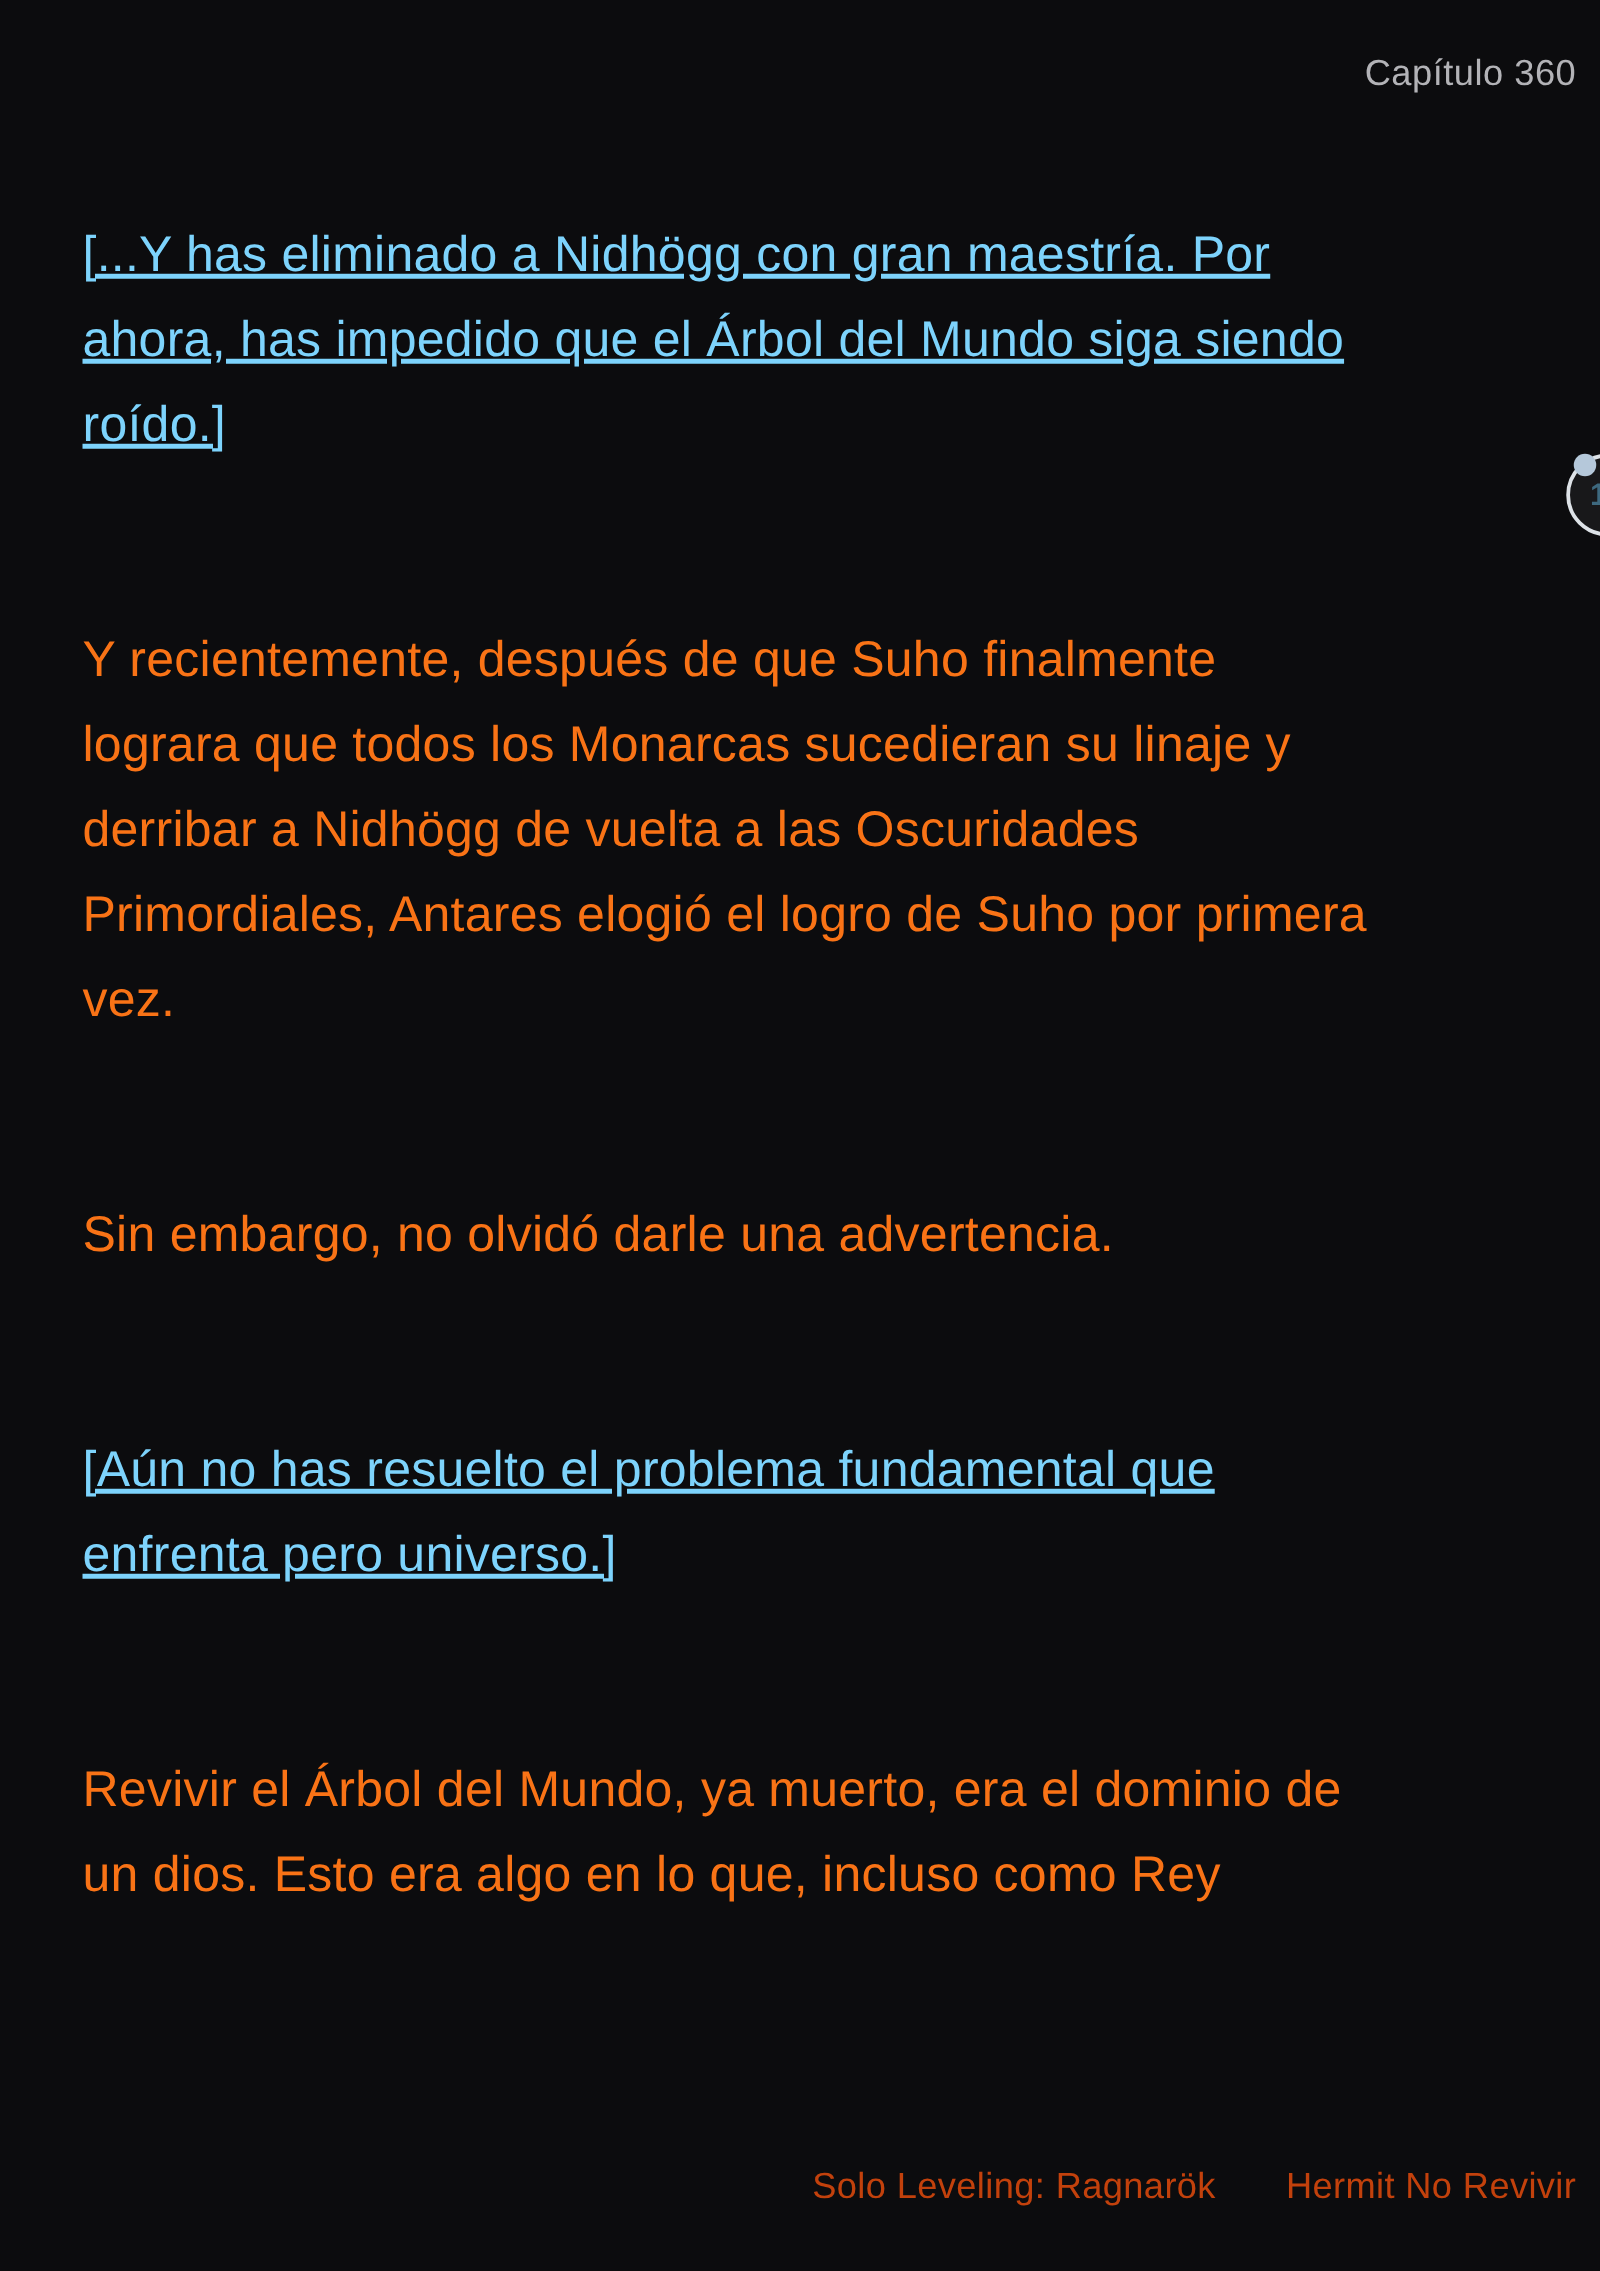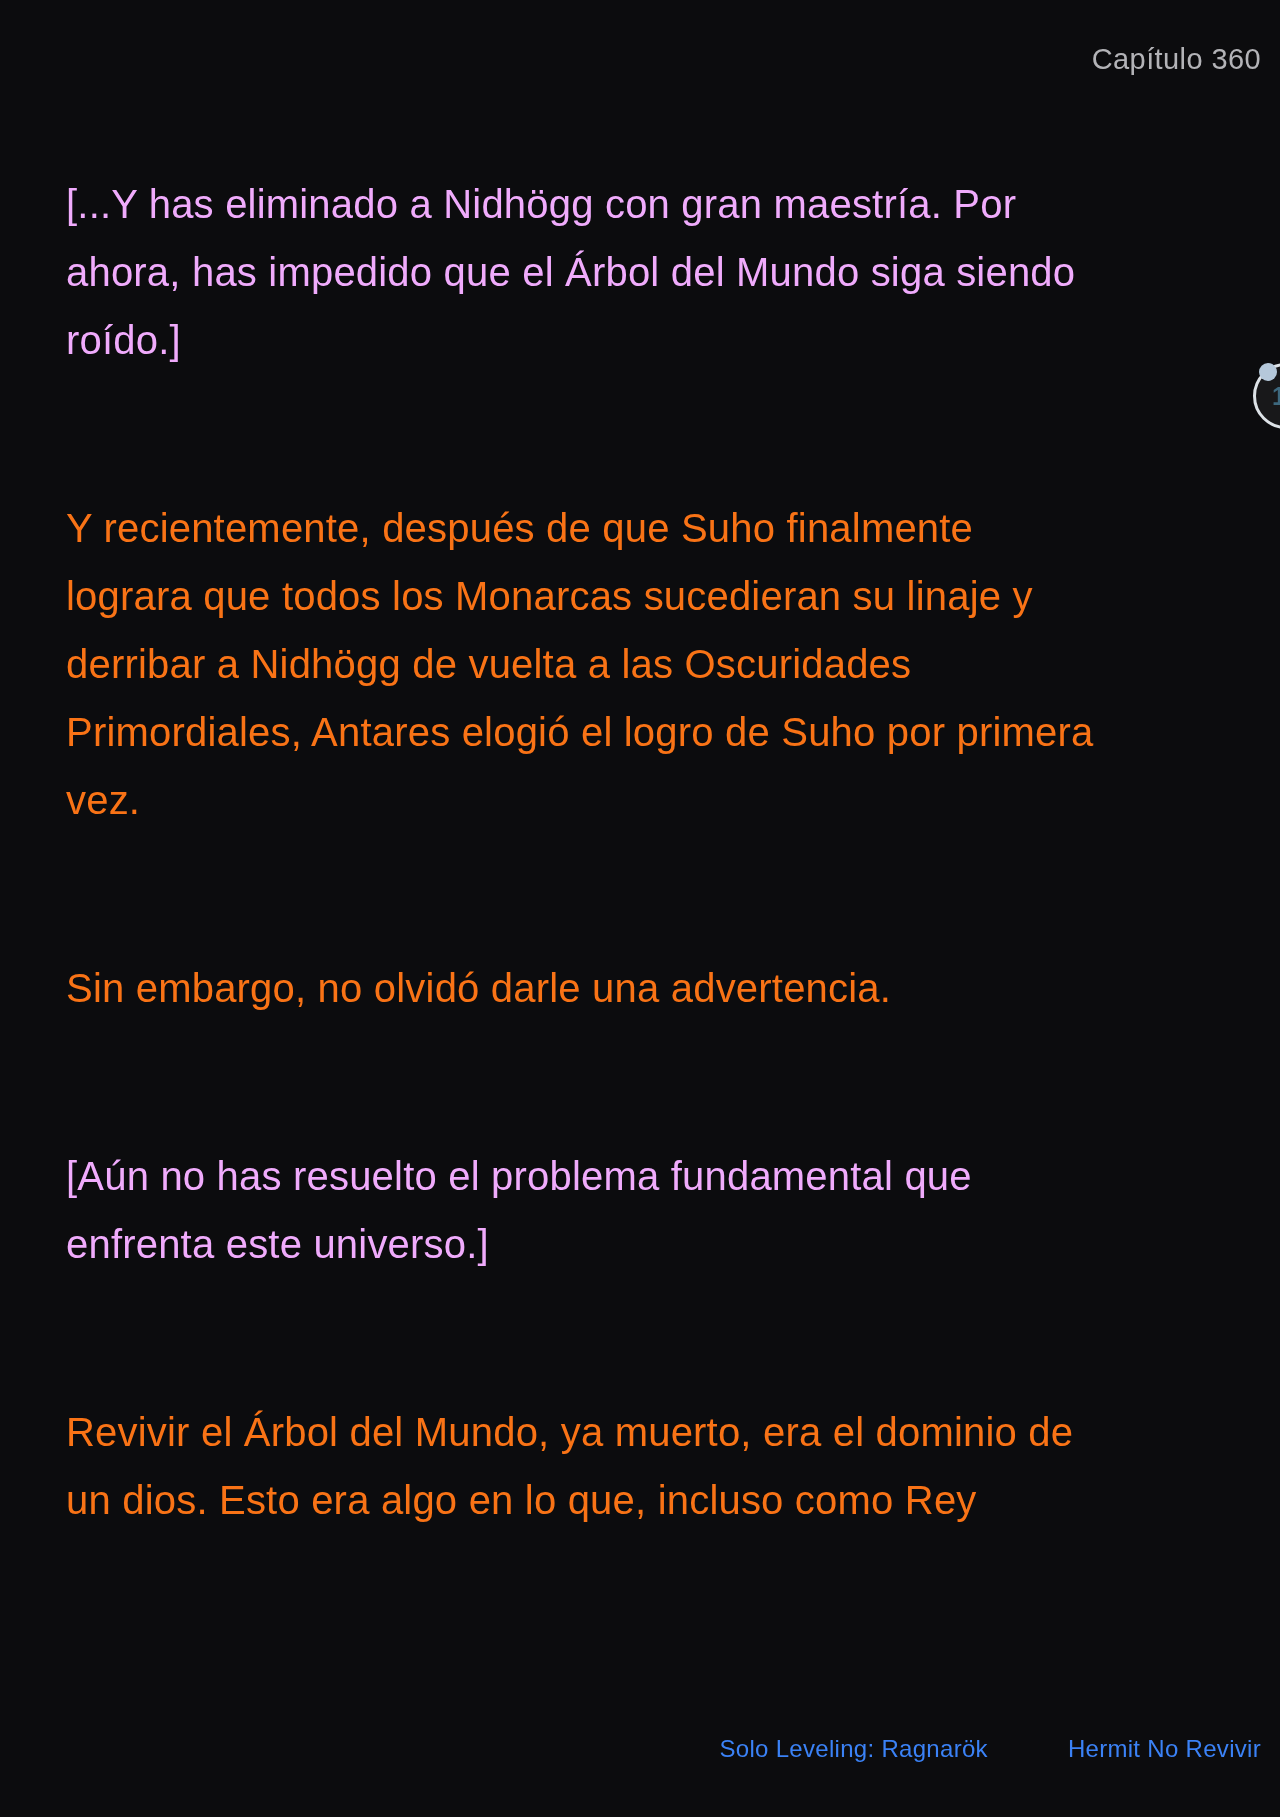"[...Y has eliminado a Nidhögg" .para.system { color: #f0abfc -> #7dd3fc; text-decoration: none -> underline }
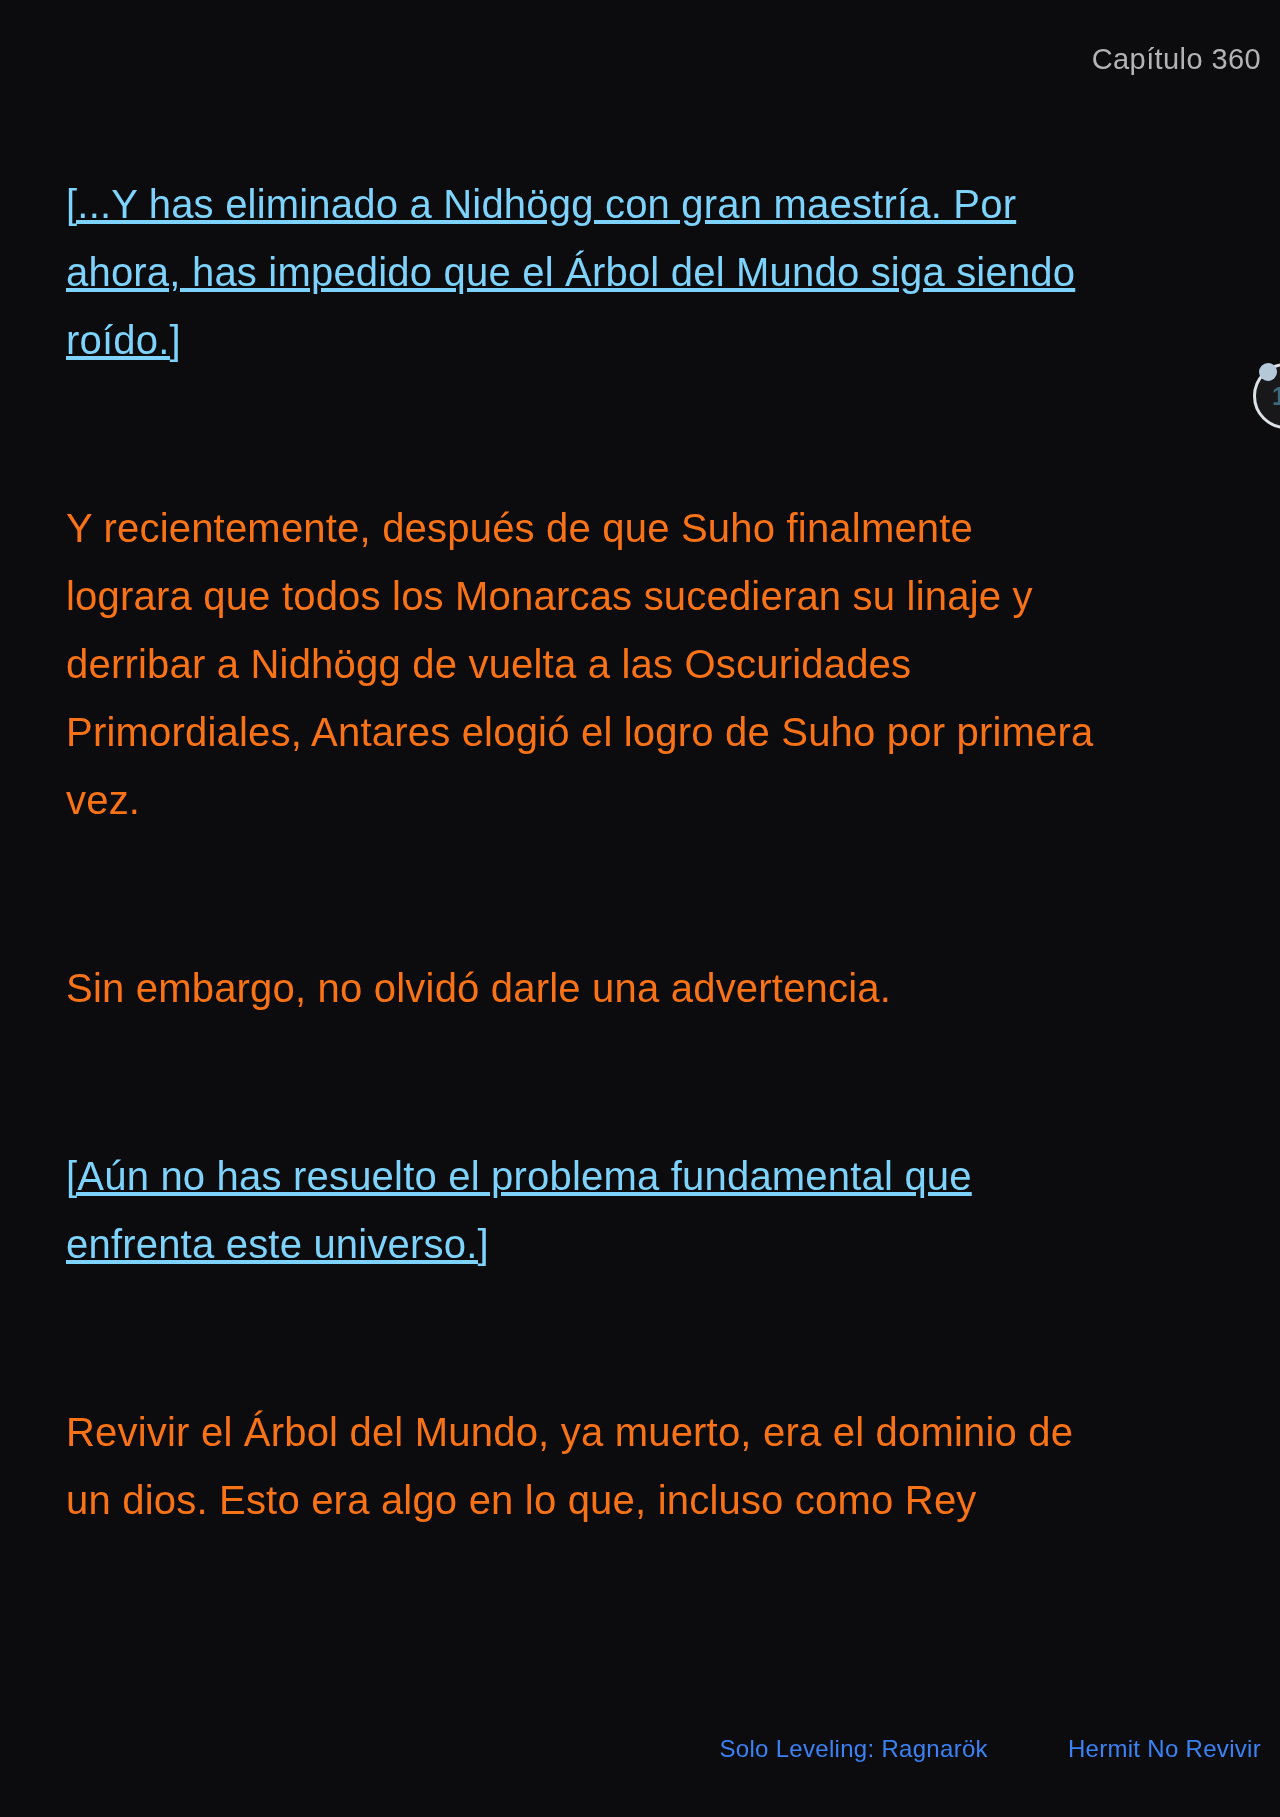"[Aún no has resuelto el" p.para { text: este -> pero }
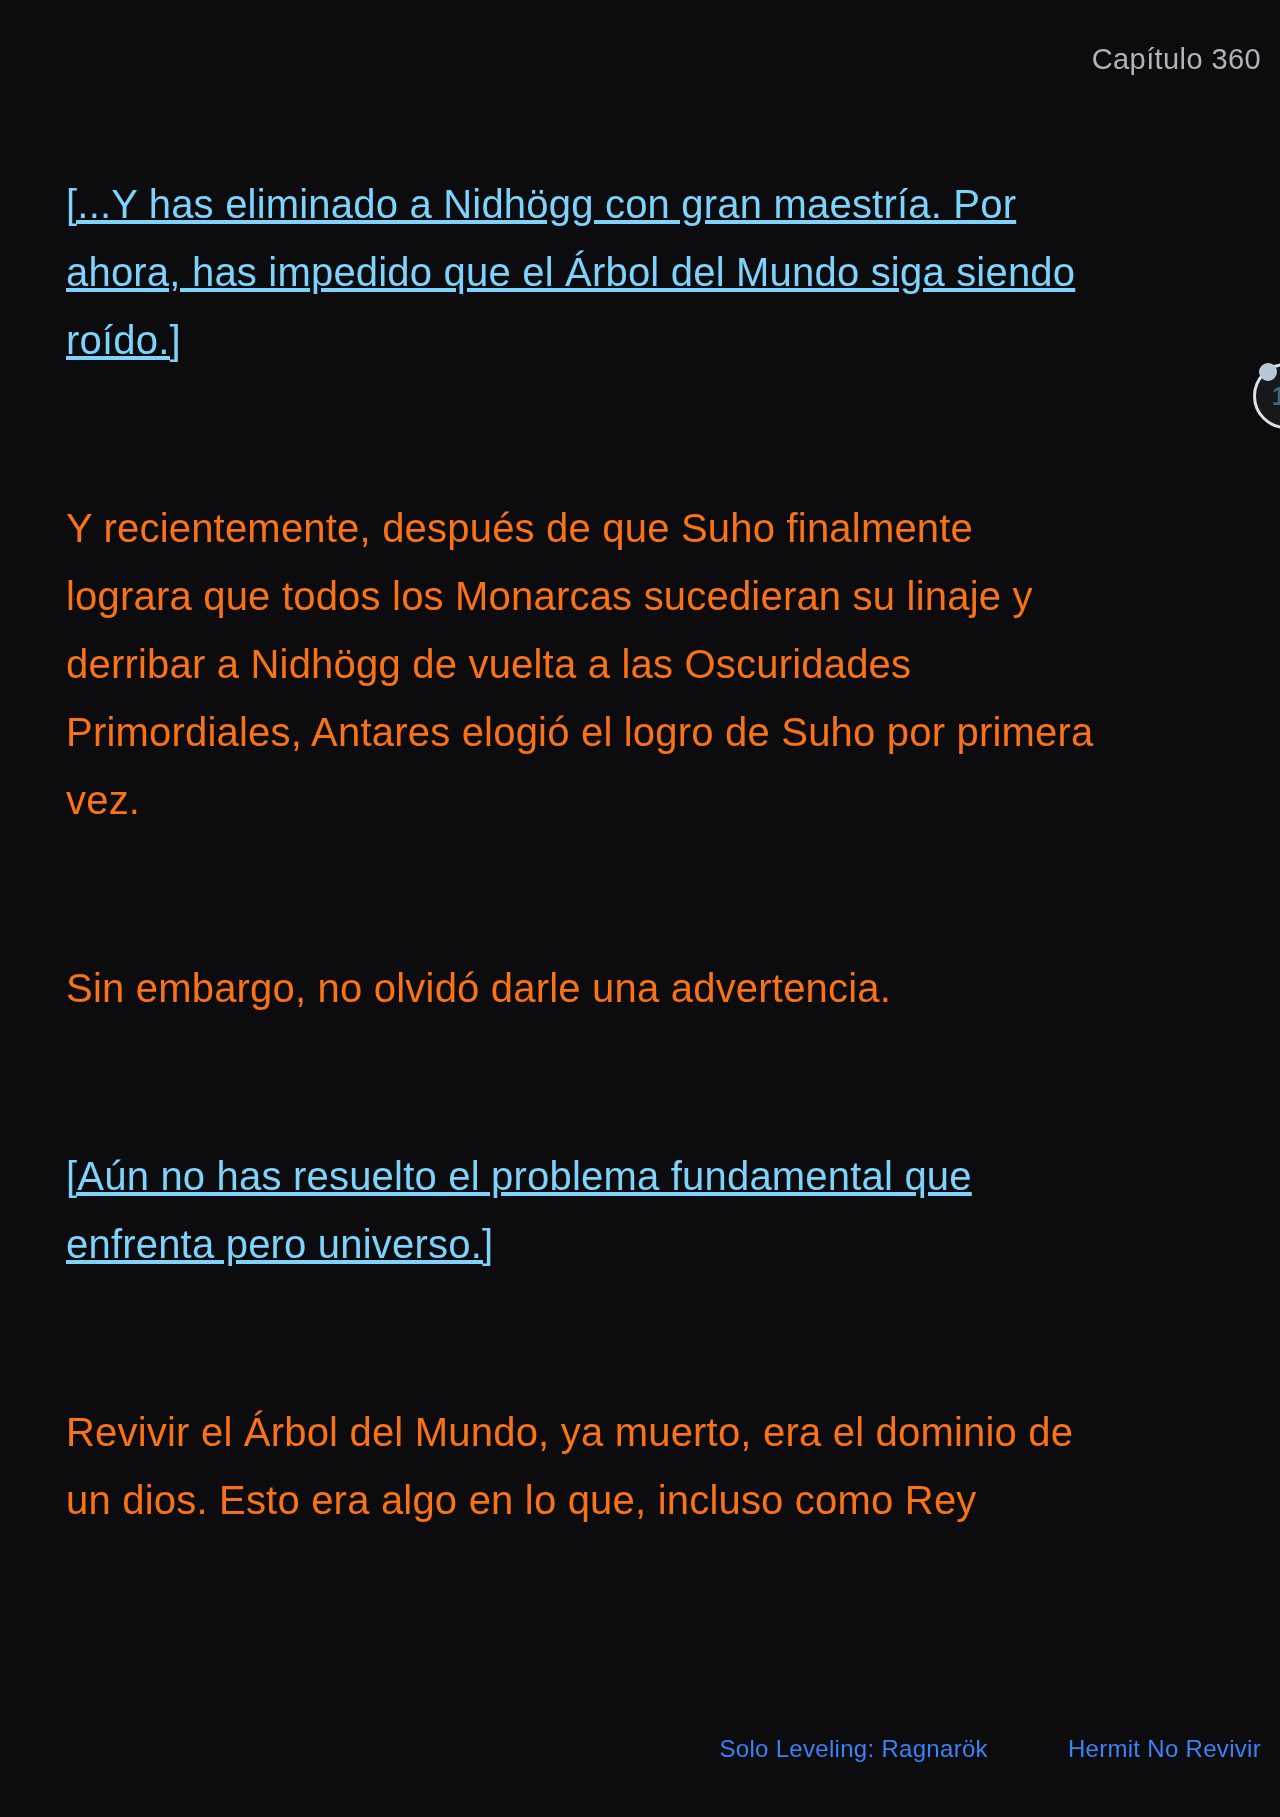"Solo Leveling: Ragnarök" .page-footer { color: #3b82f6 -> #c2410c; font-size: 24px -> 29px; gap: 80px -> 56px }
